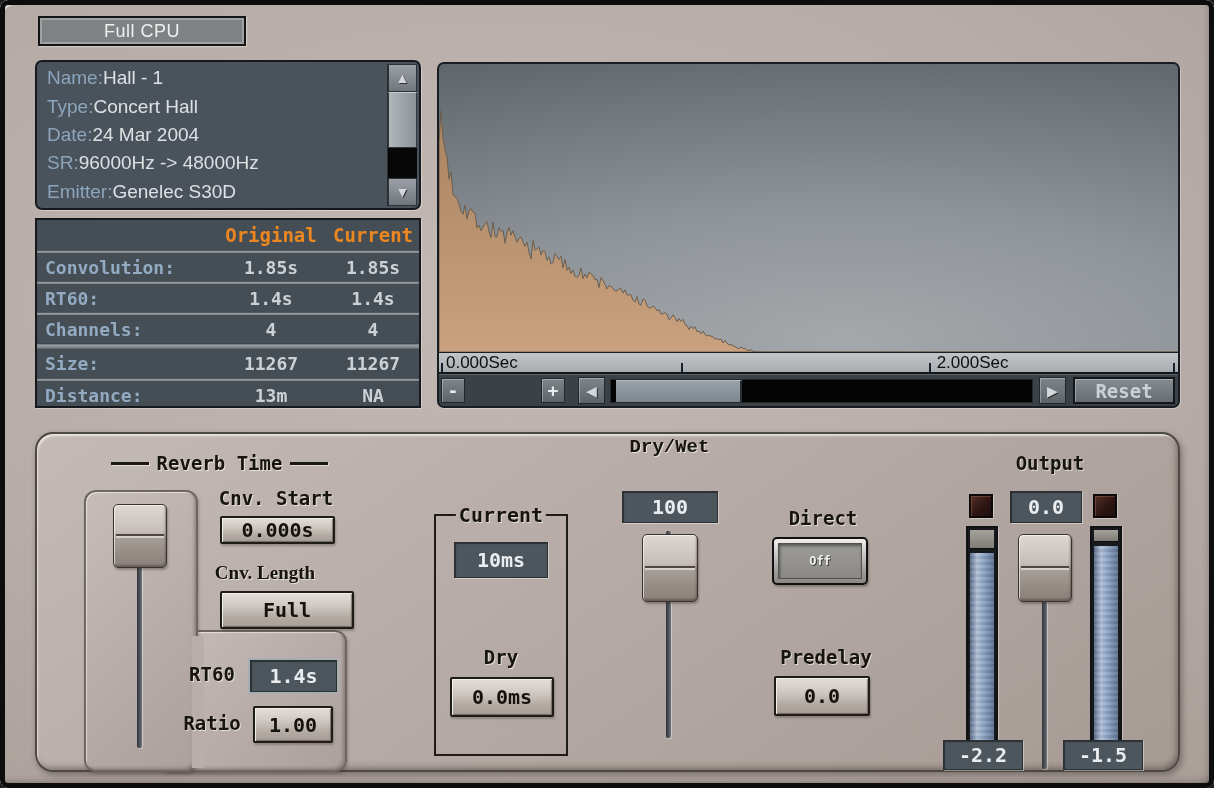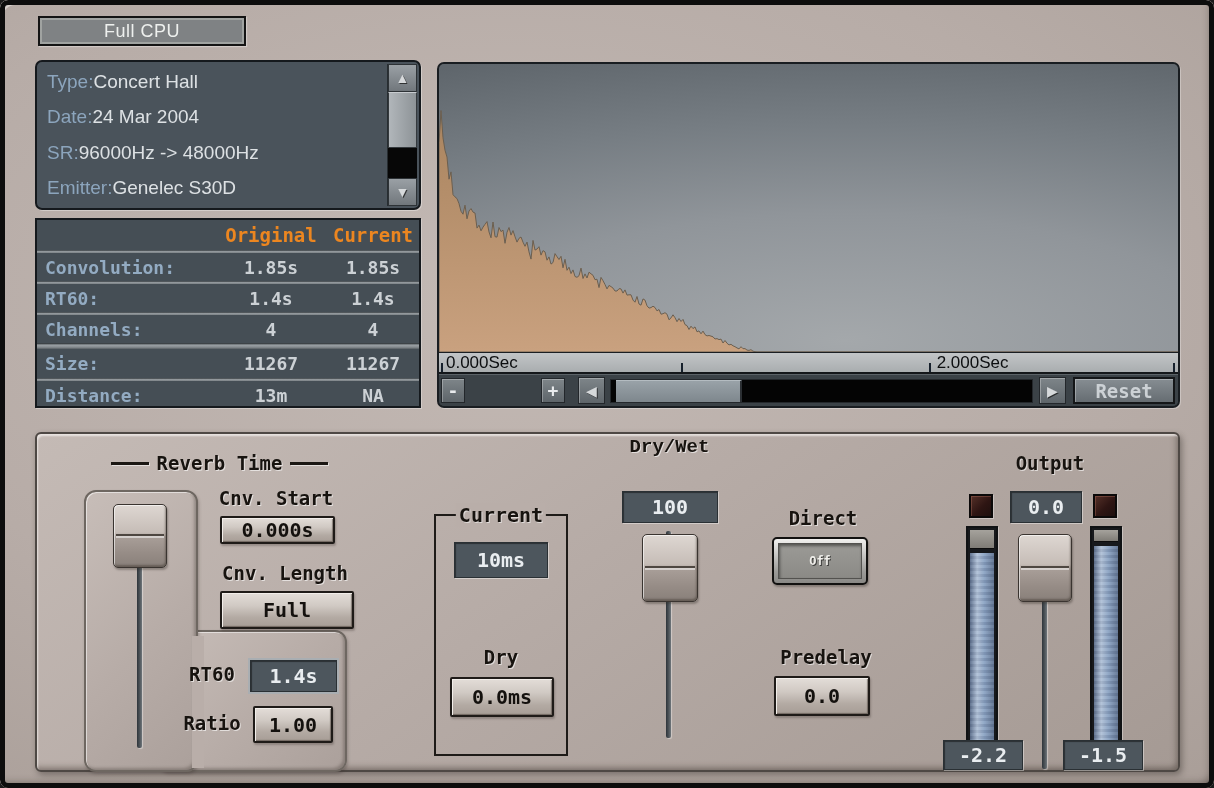"Name:Hall - 1" div.info-row { html: none -> <div><span>Name:</span><span>Hall - 1</span></div> }
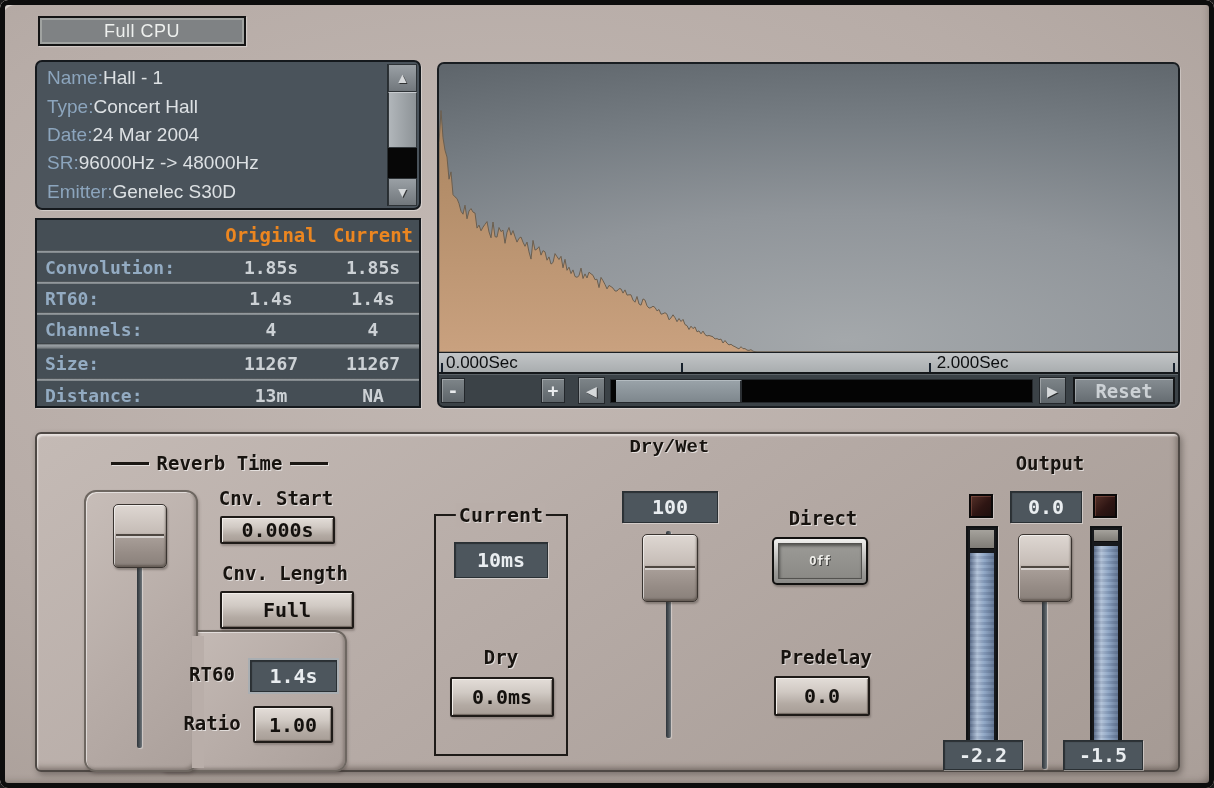"Reverb Time" .bottom-panel { border-radius: 6px -> 18px }
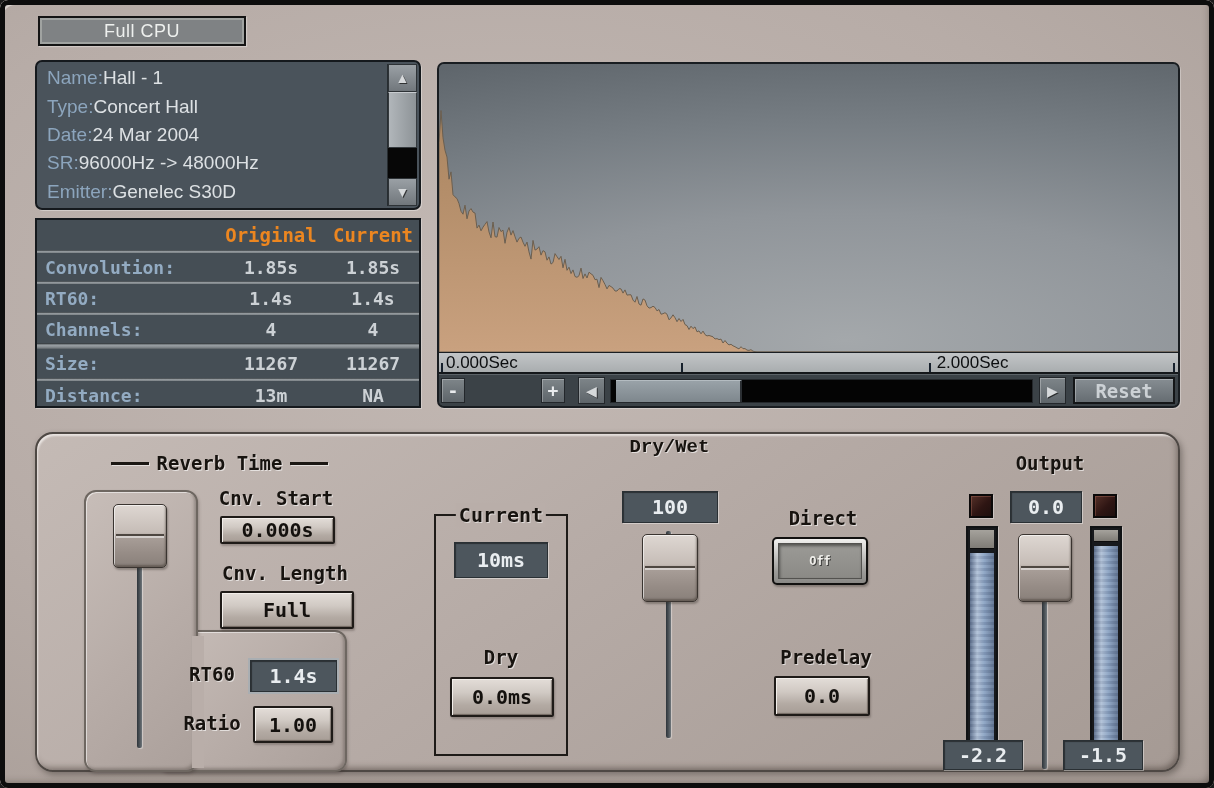"Cnv. Length" div.plabel { font-family: none -> Liberation Serif, serif; left: 178px -> 158px }
